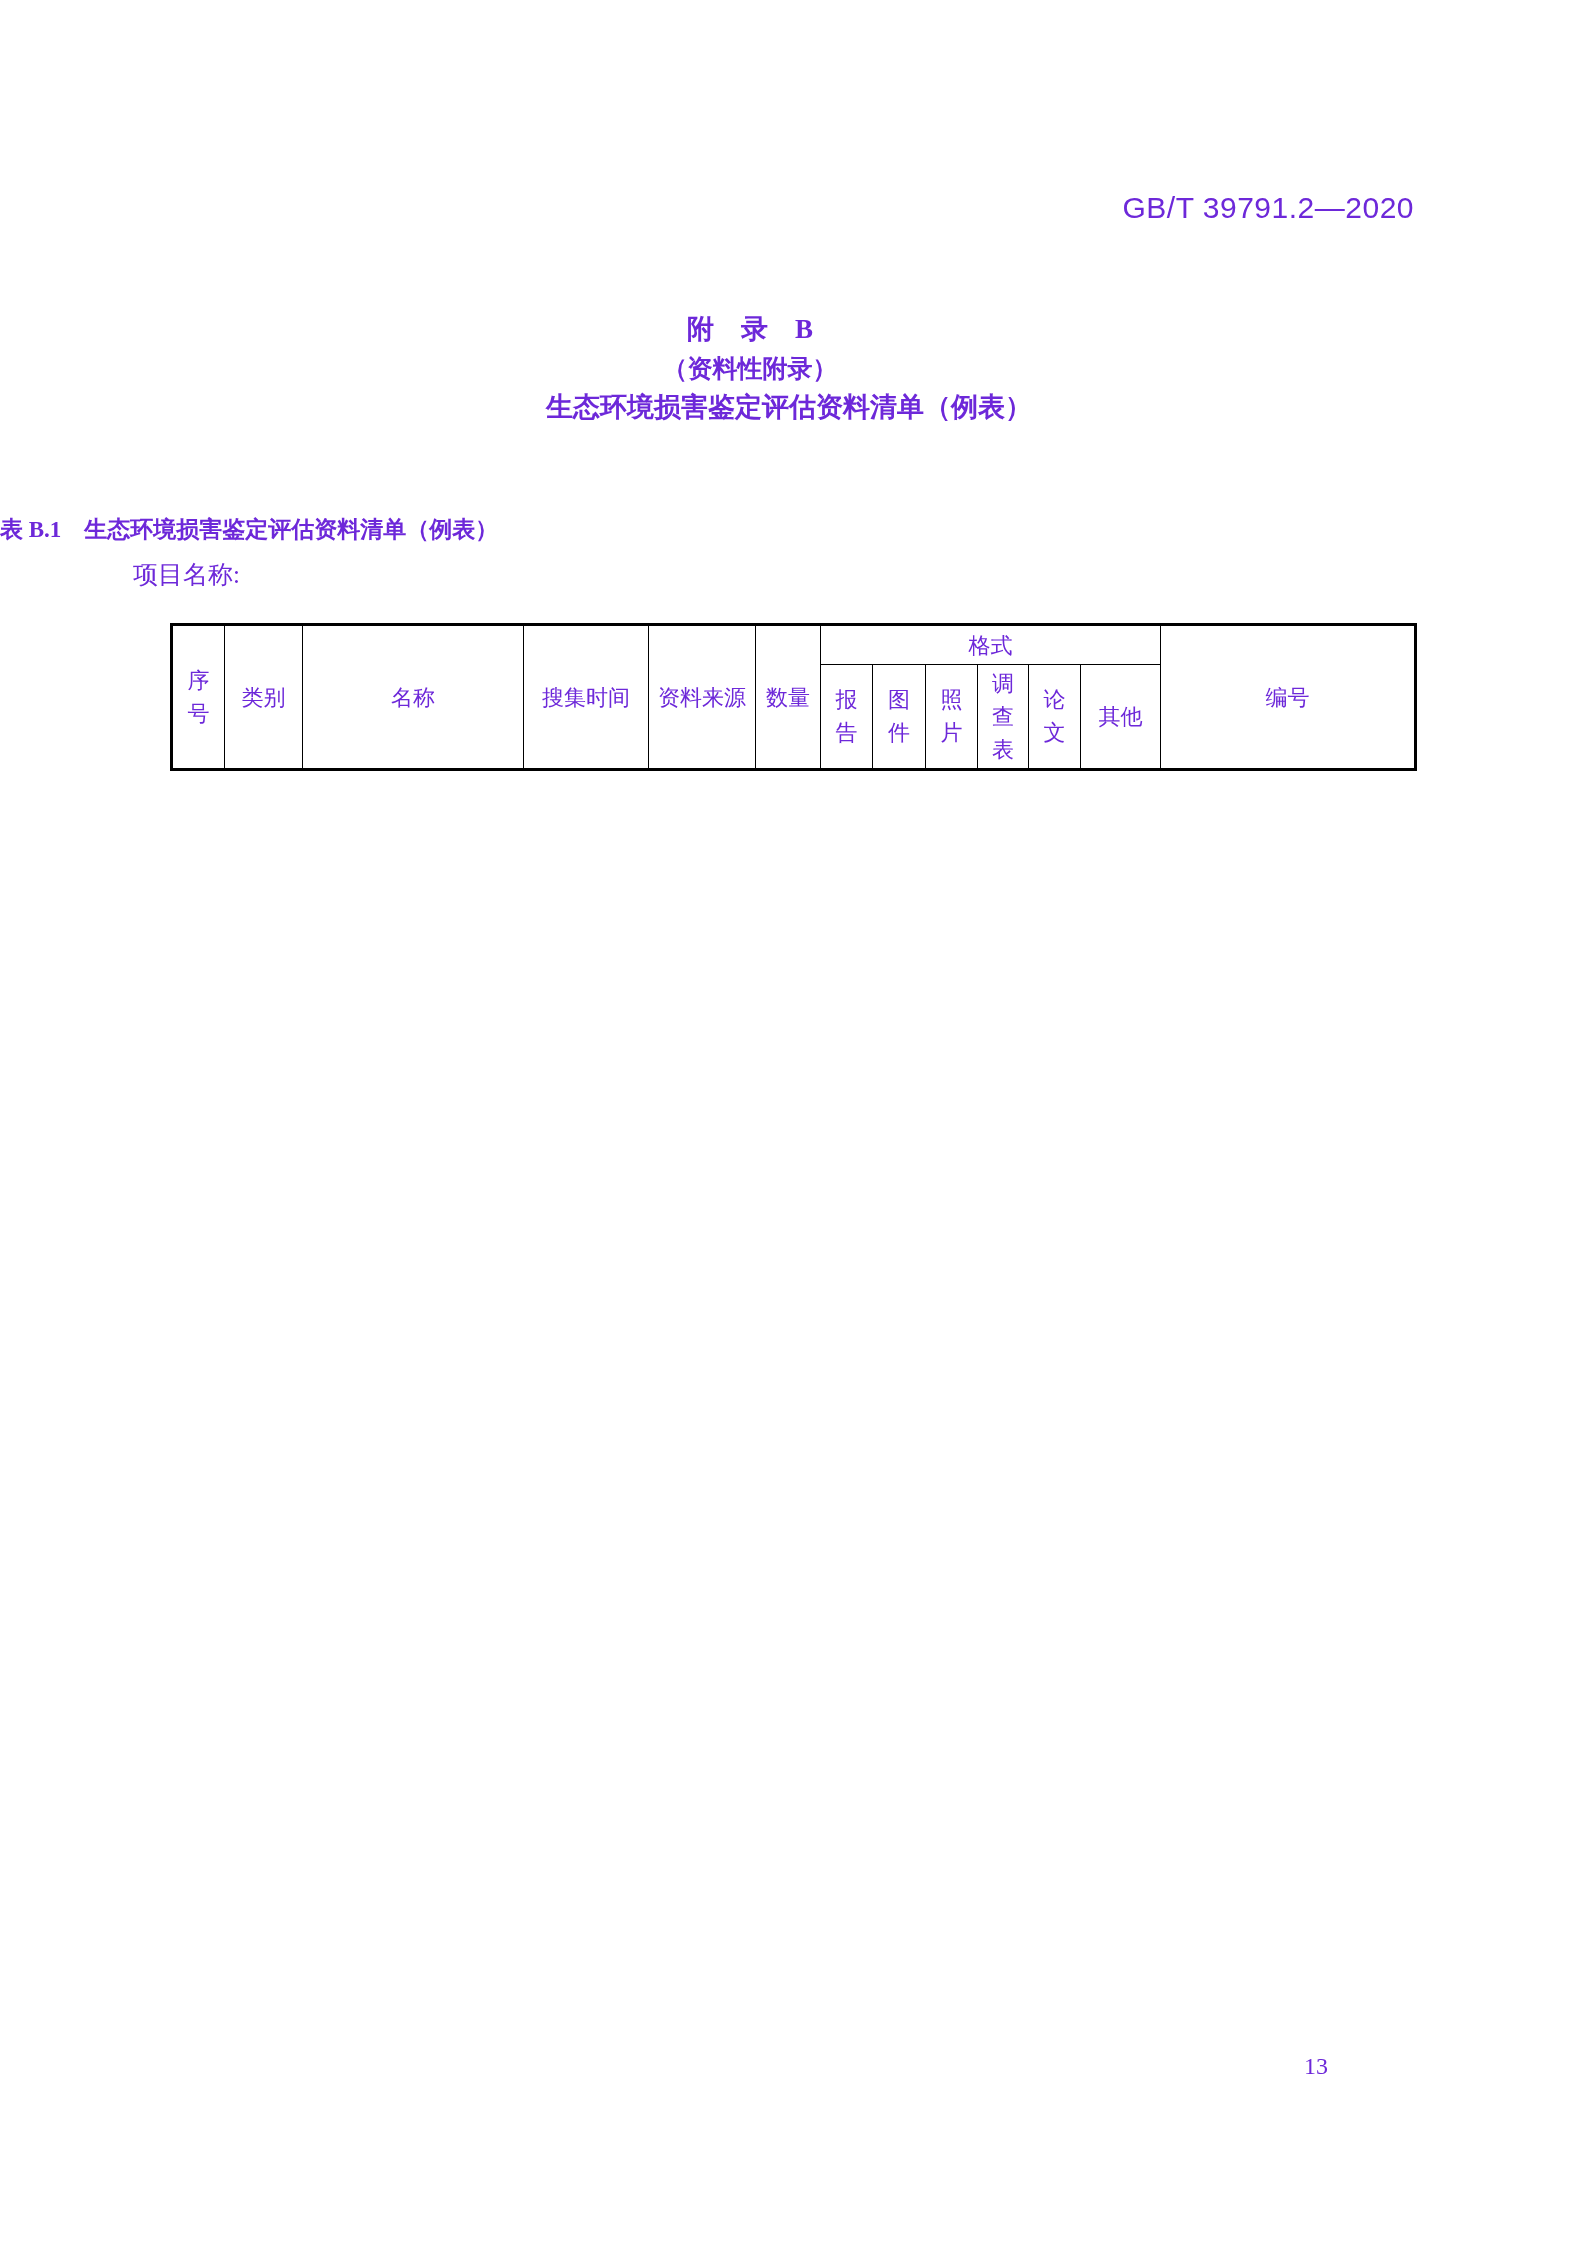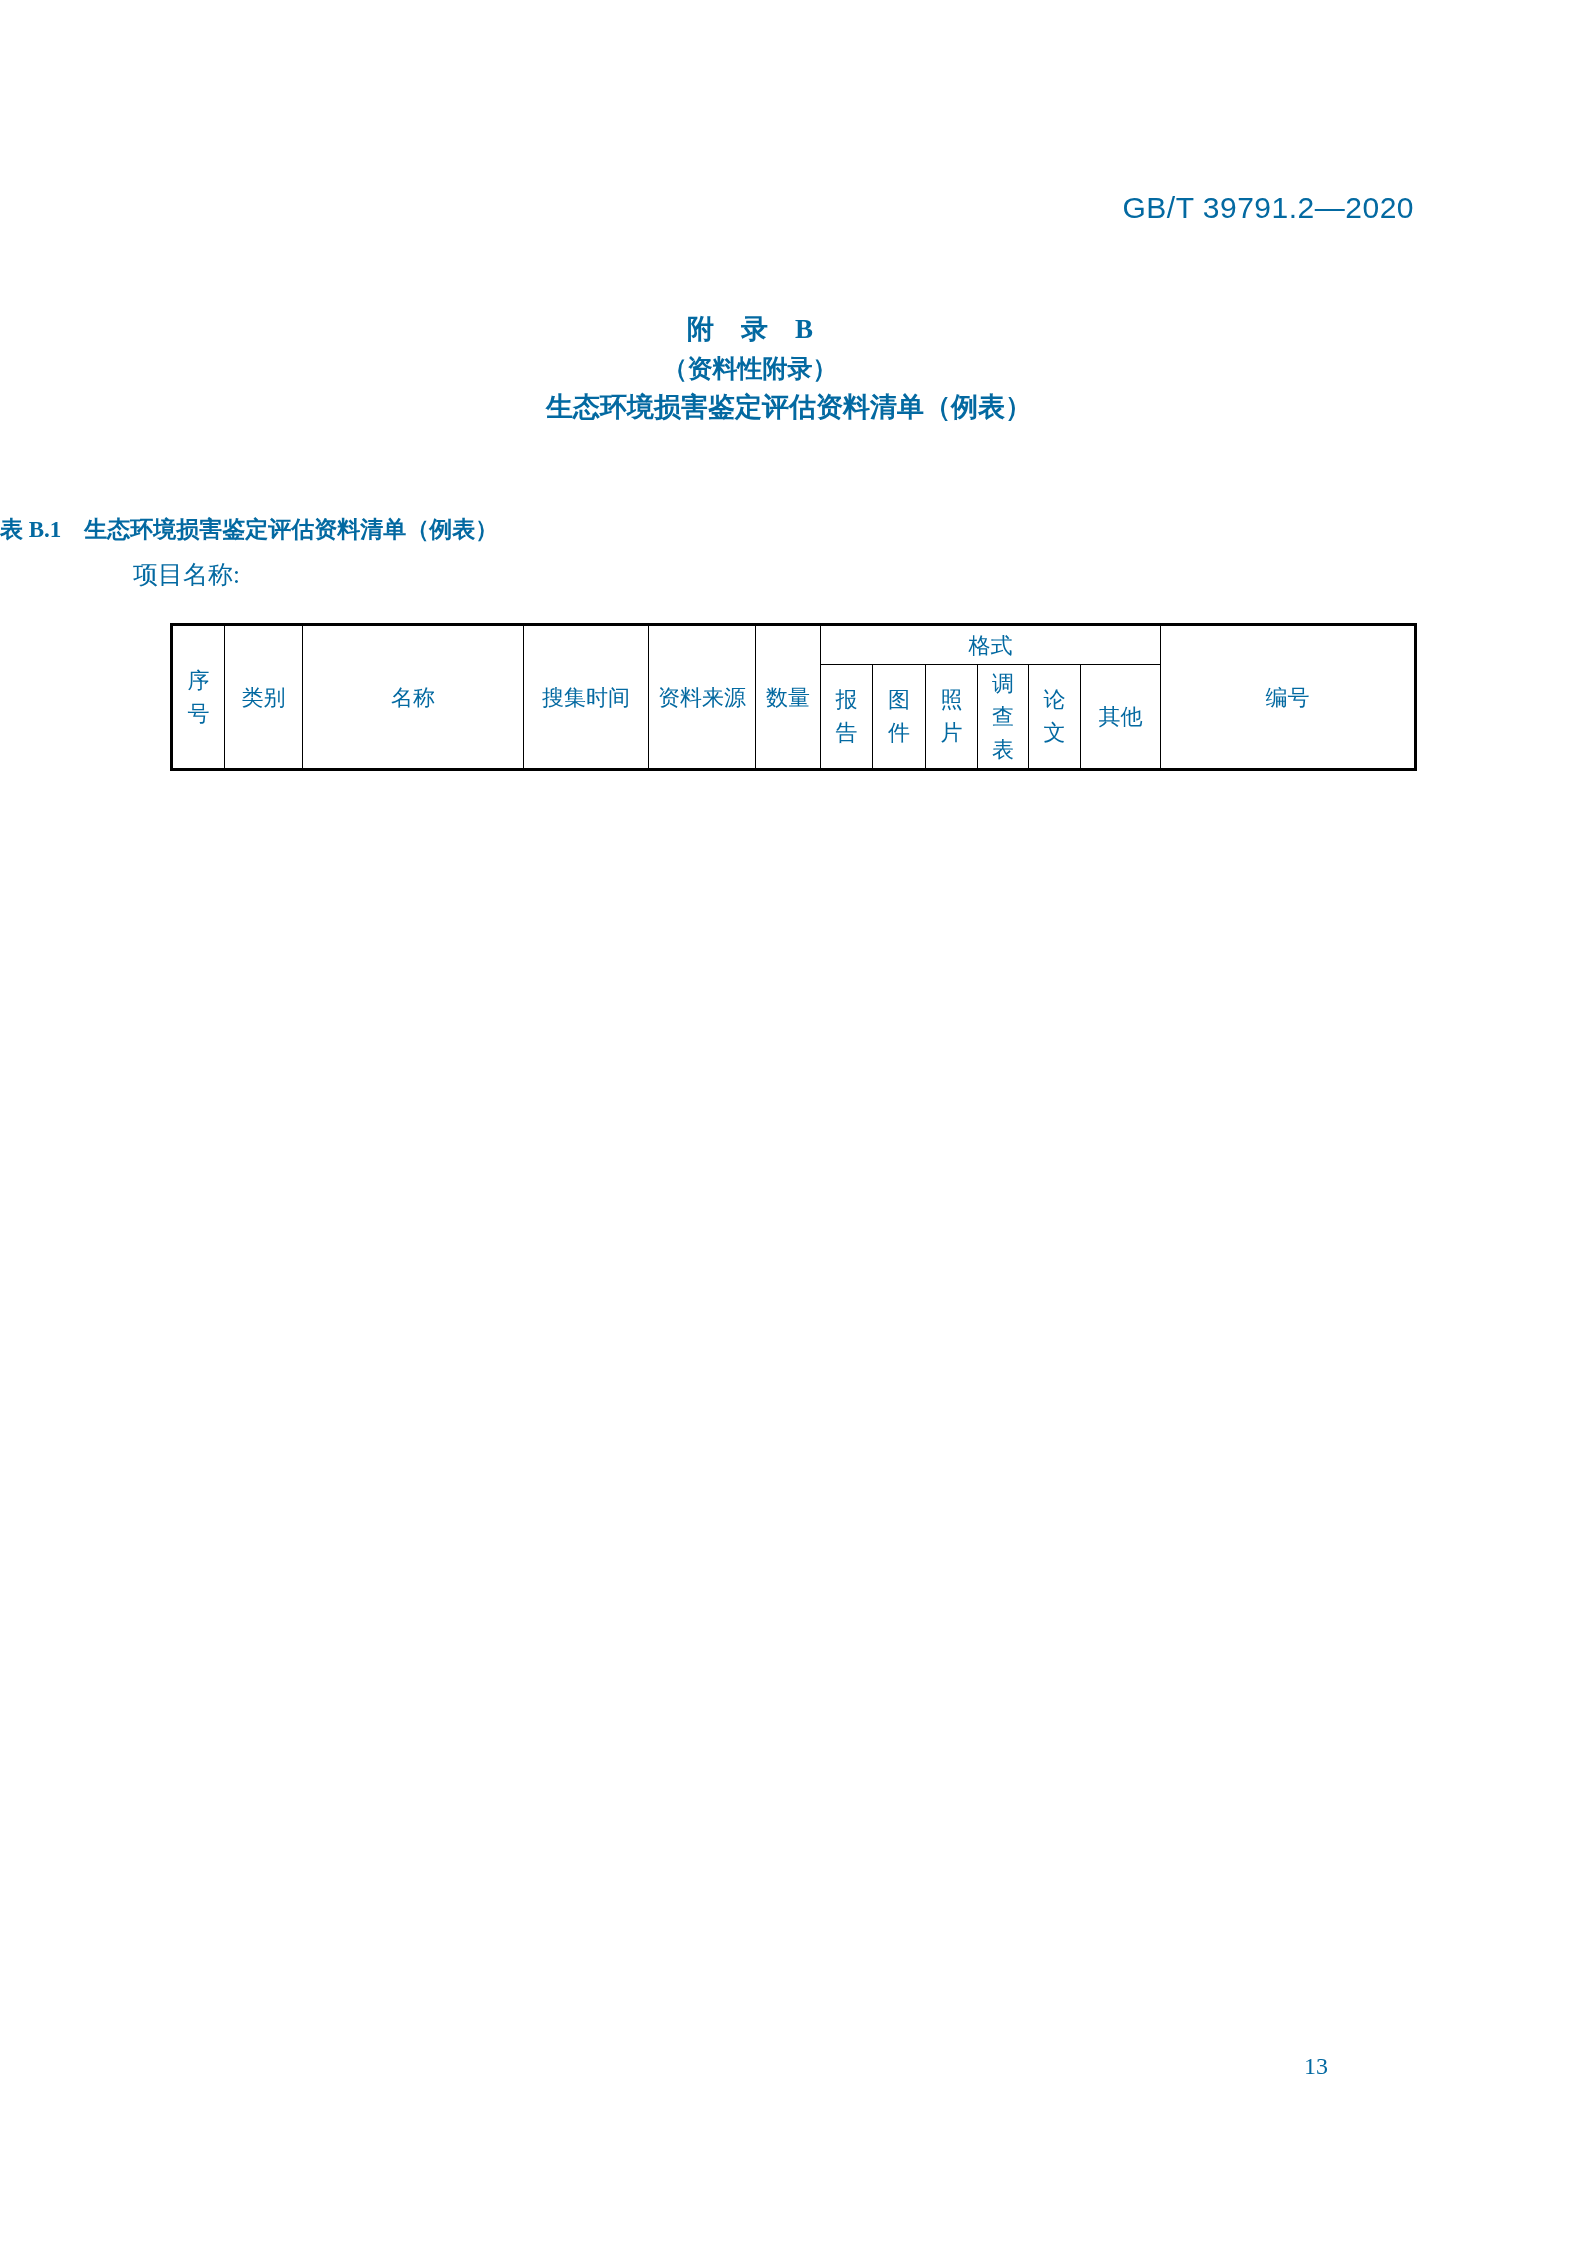"GB/T 39791.2—2020" .page { color: #0369a1 -> #6d28d9 }
